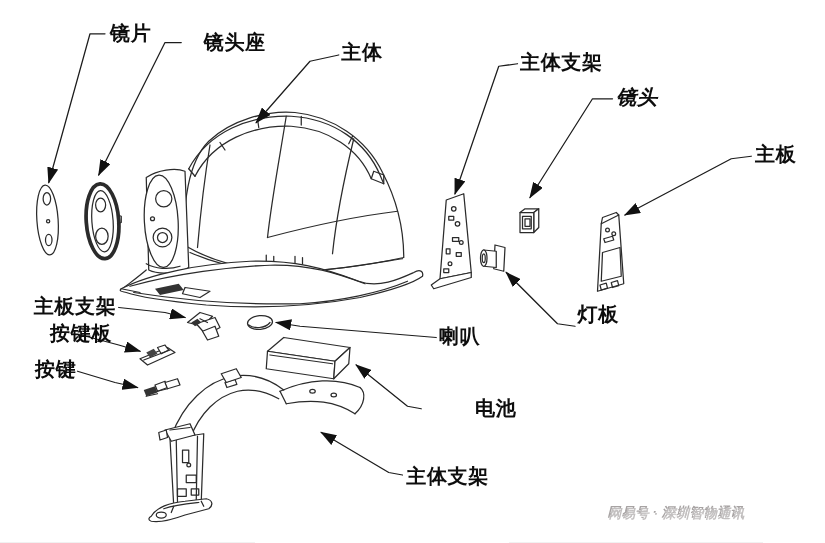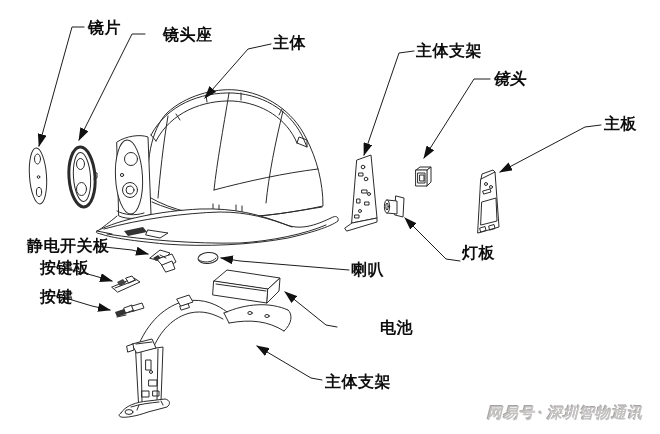"静电开关板" div.lbl { text: 静电开关板 -> 主板支架 }
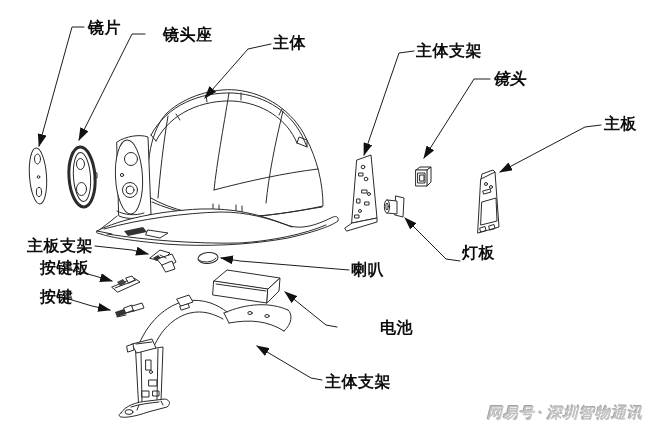"按键" div.lbl { left: 40px -> 28px }
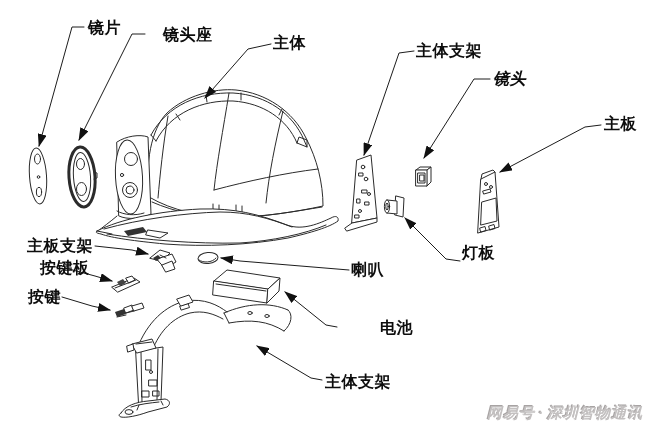"网易号 · 深圳智物通讯" .watermark { font-size: 15px -> 10px }
